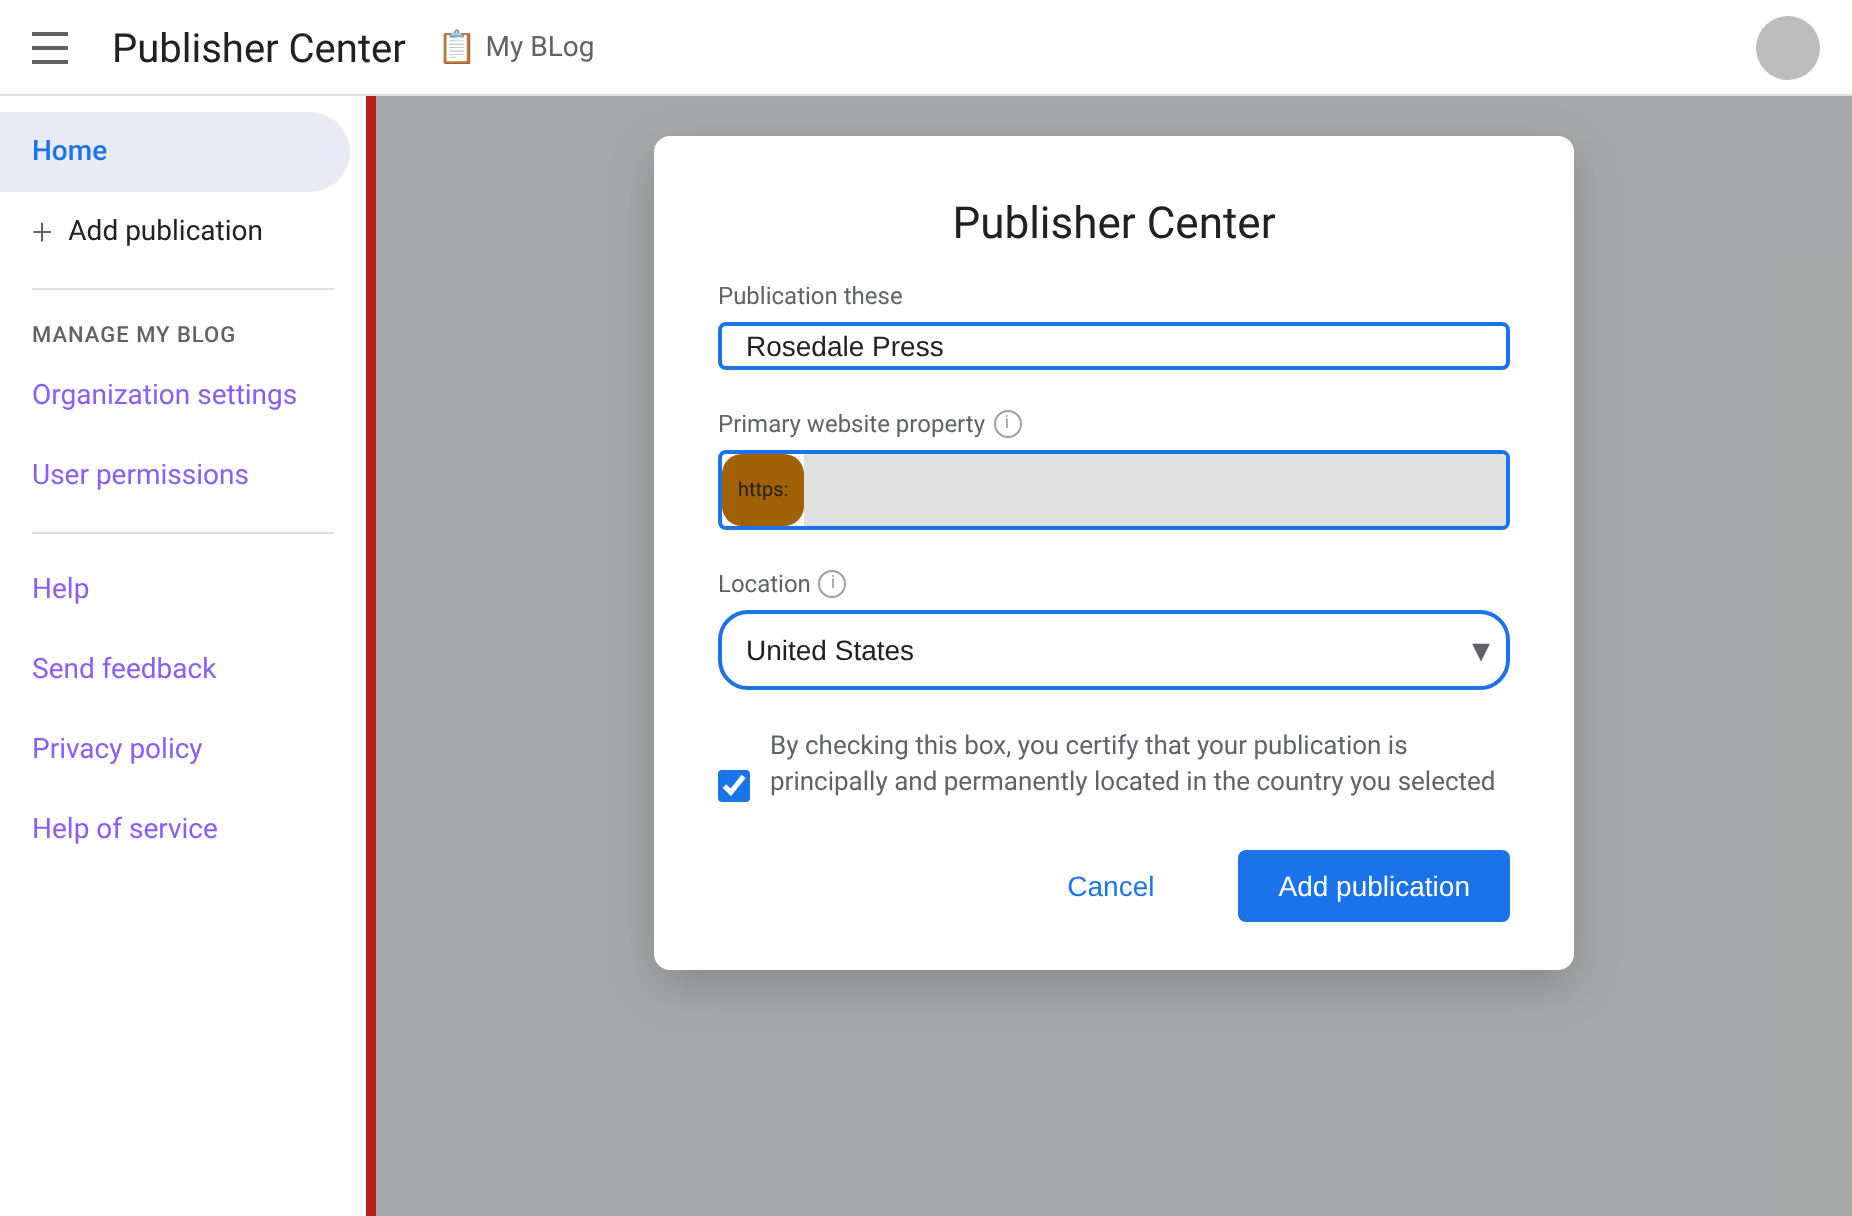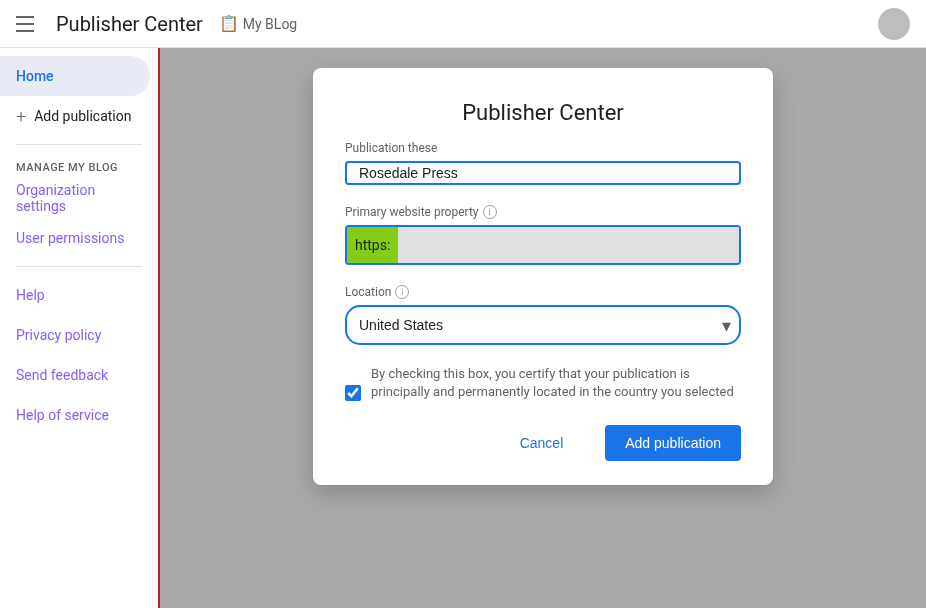"Home" .sidebar { border-right: 2px solid #b91c1c -> 5px solid #b91c1c; width: 160px -> 188px }
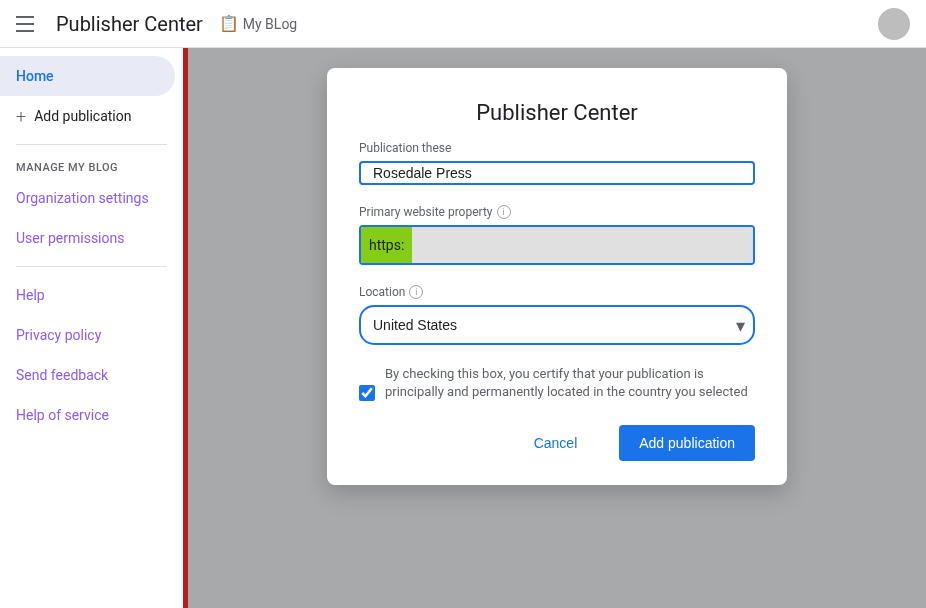"https:" .url-prefix { background: #84cc16 -> #a16207; border-radius: none -> 10px; font-size: 14px -> 10px }
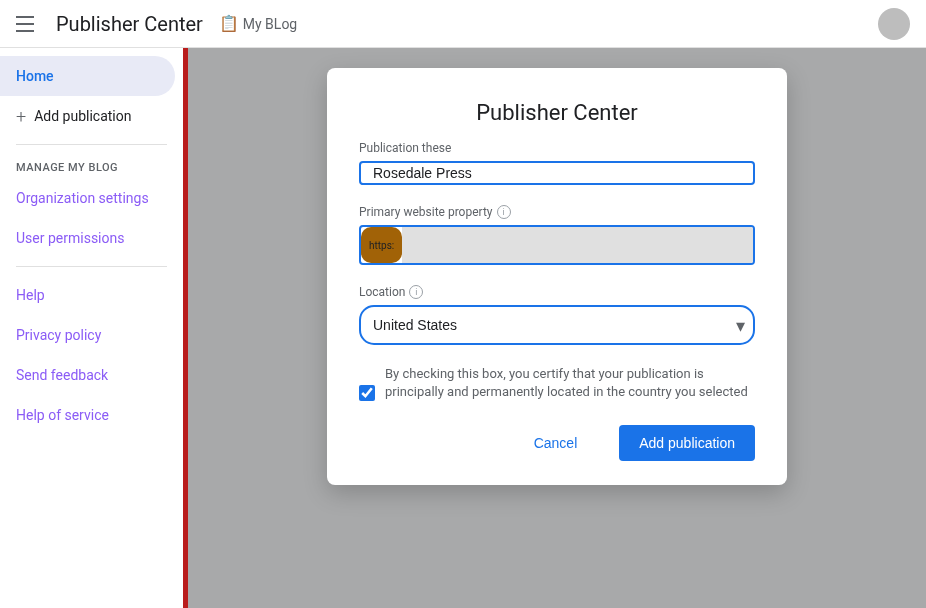"Privacy policy" div.sidebar-item { order: before "Send feedback" -> after "Send feedback" }
